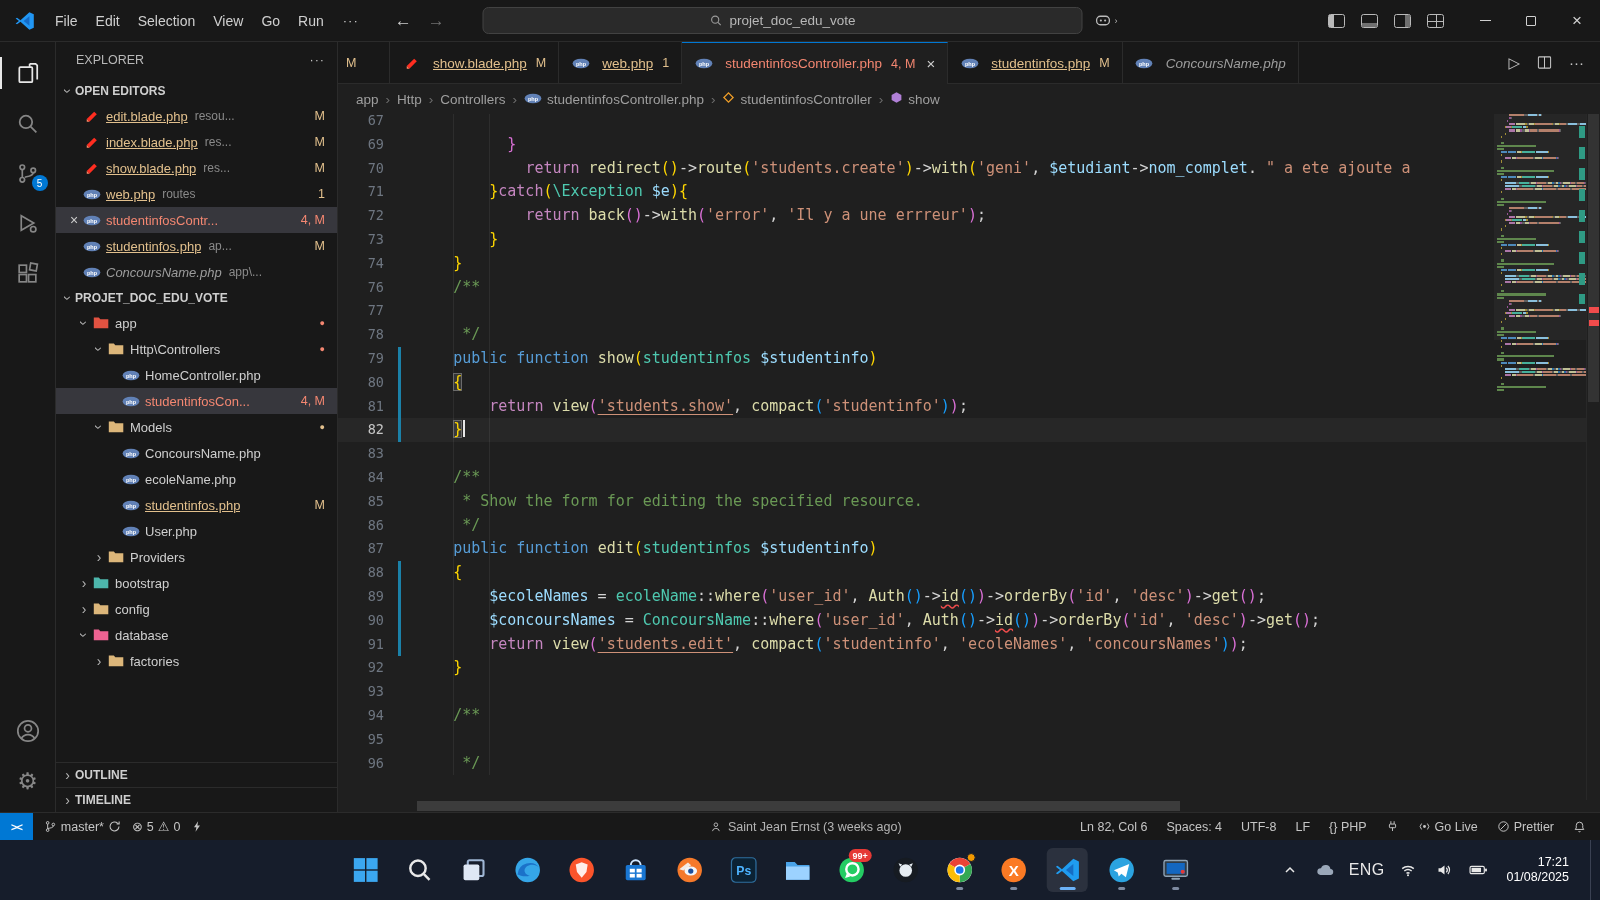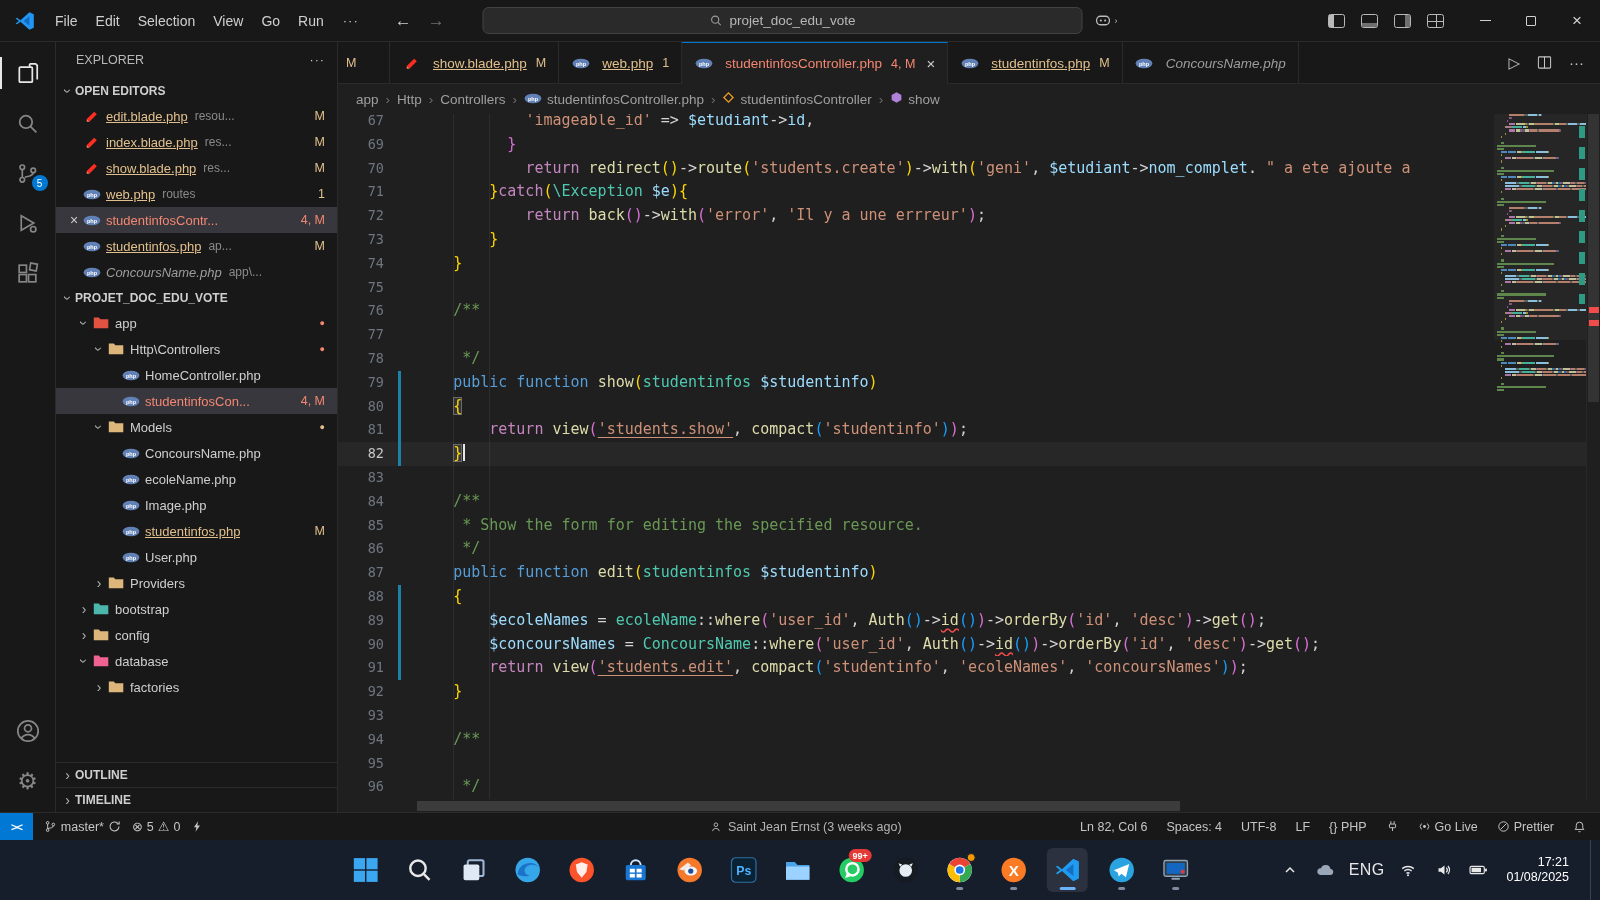"'imageable_id' => $etudiant->id," span.ctext { html: <span><span> </span><span>'imageable_id'</span><span> =&gt; </span><span>$etudiant</span><span>-&gt;</span><span>id</span><span>,</span></span> -> none }
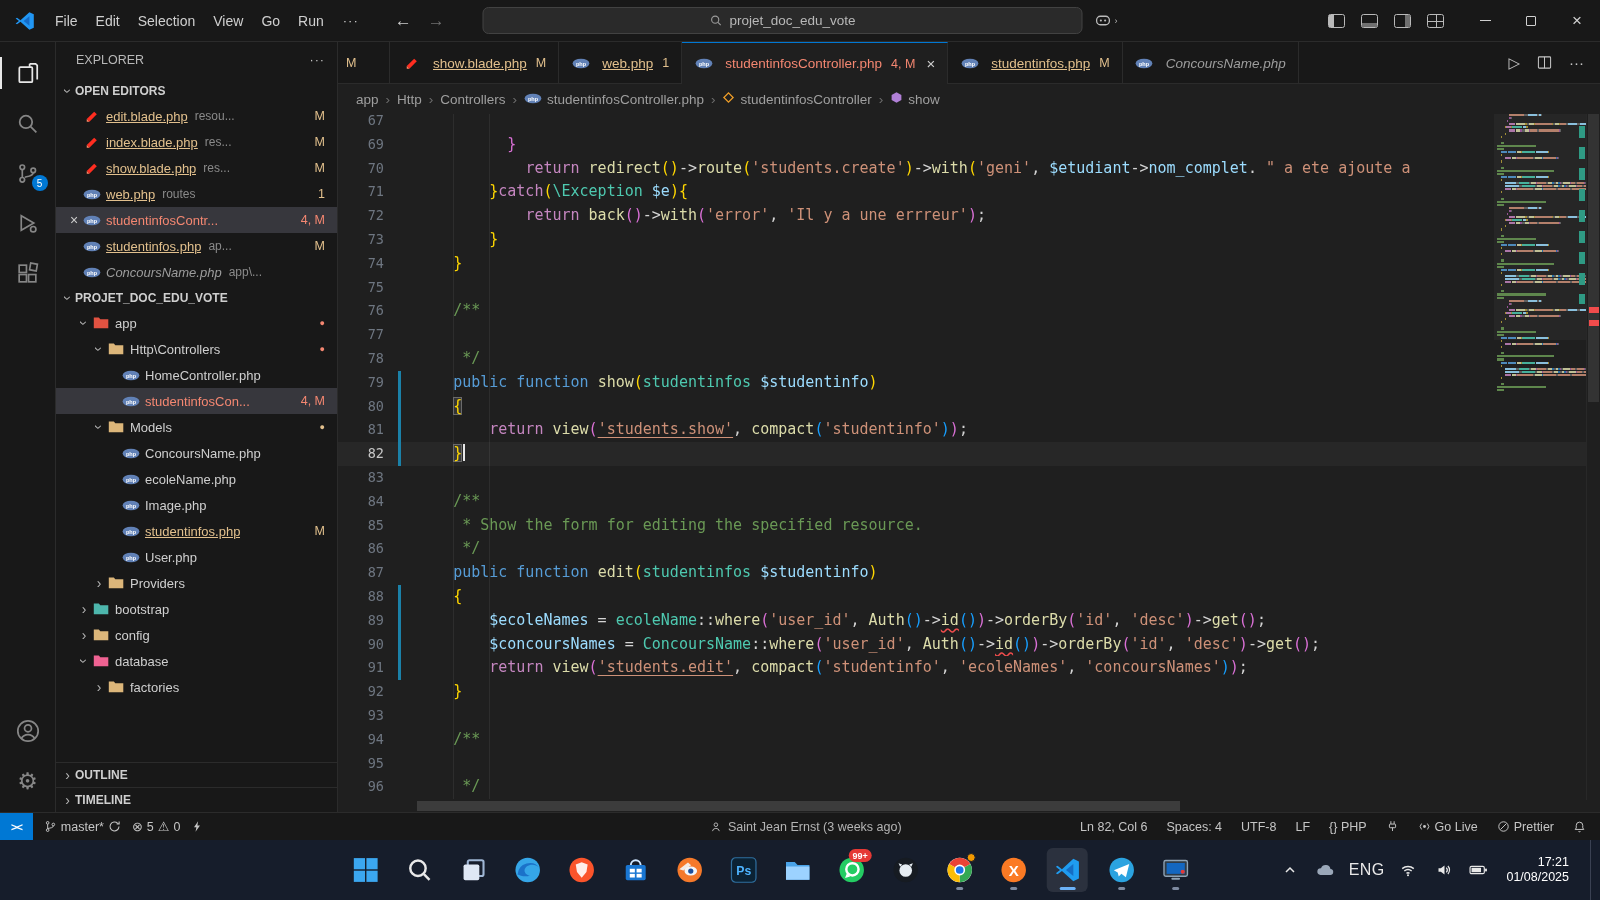"75" div.cline { html: <div><span>75</span><span></span></div> -> none }
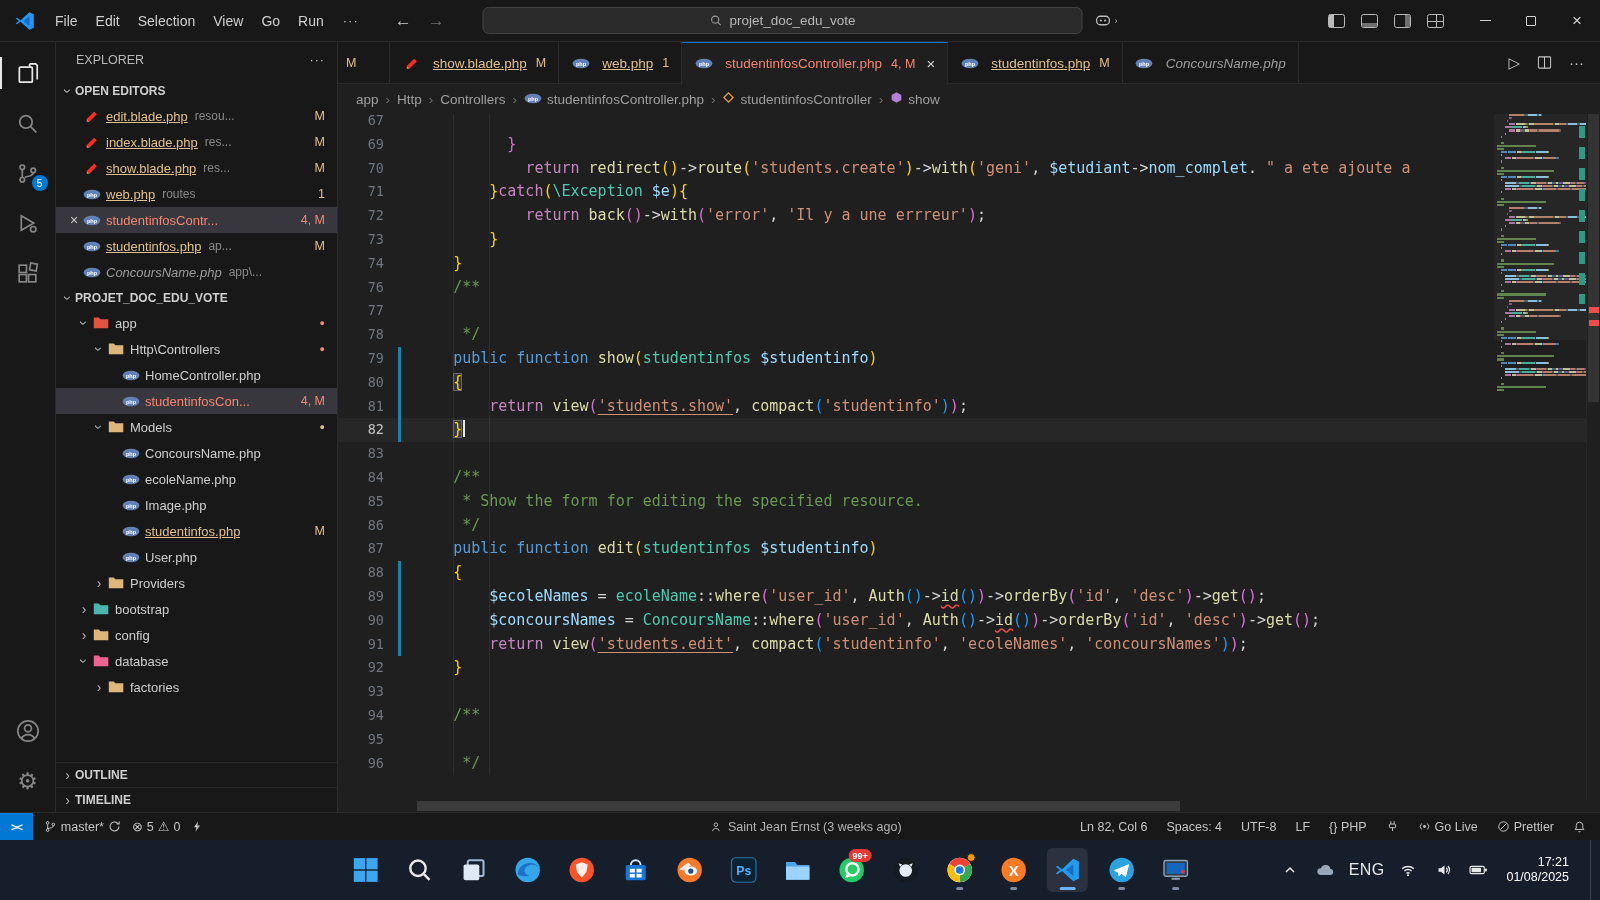"Image.php" div.trow { html: <div> <span></span> <span> <svg> <ellipse></ellipse> <text>php</text> </svg> </span> <span>Image.php</span> </div> -> none }
